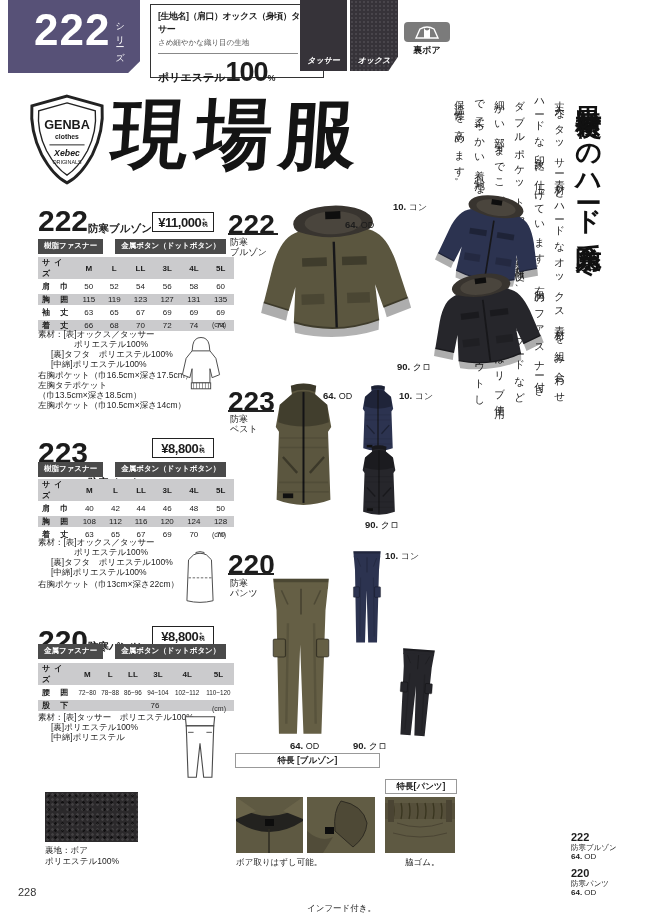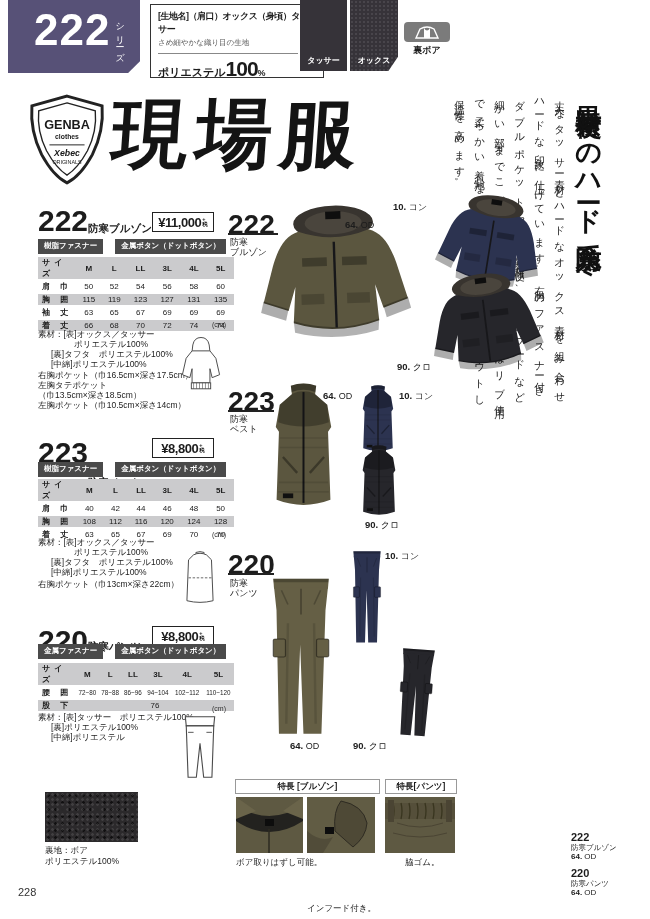"100" .fb3 .big { font-size: 21px -> 27px }
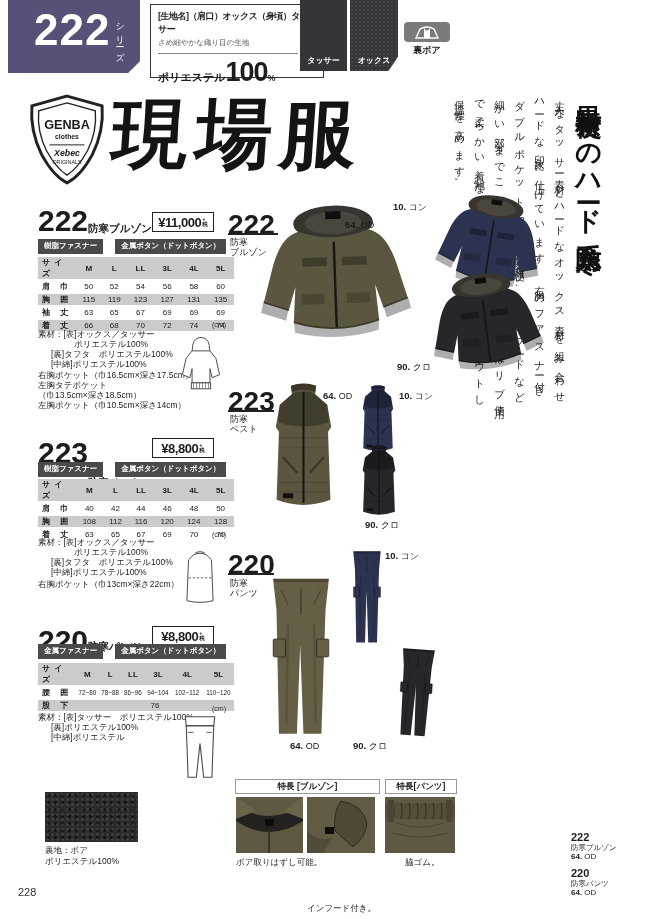"タッサー" .swatch span { font-style: none -> italic }
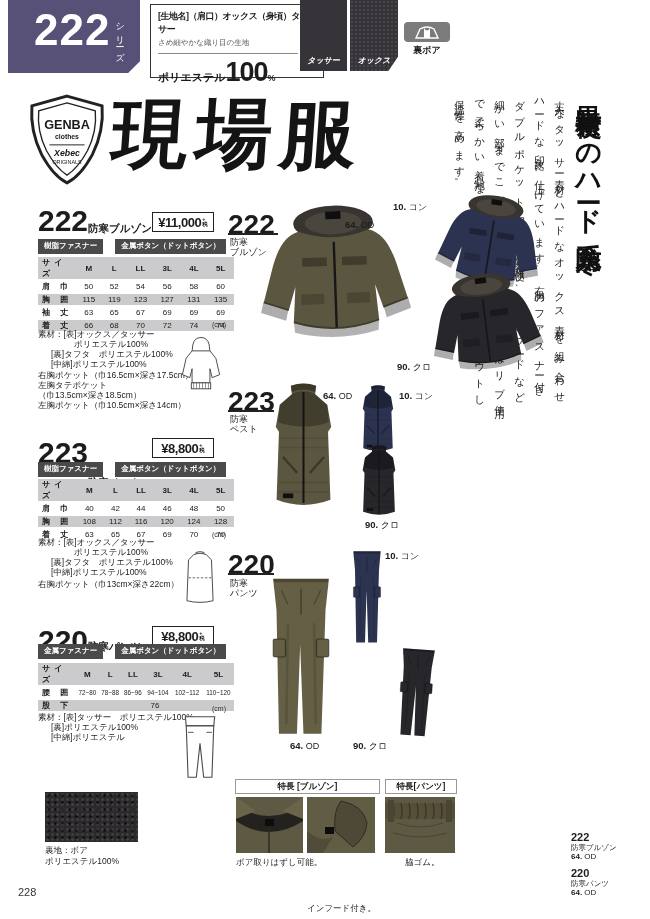"特長 [ブルゾン]" div.abs { top: 779px -> 753px }
